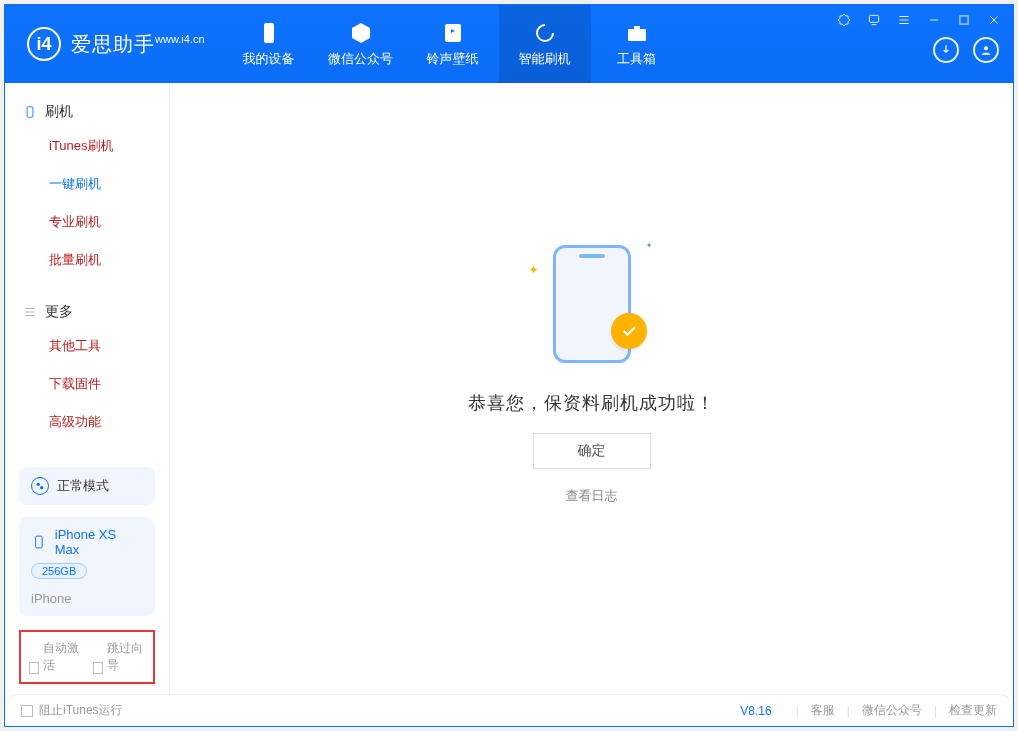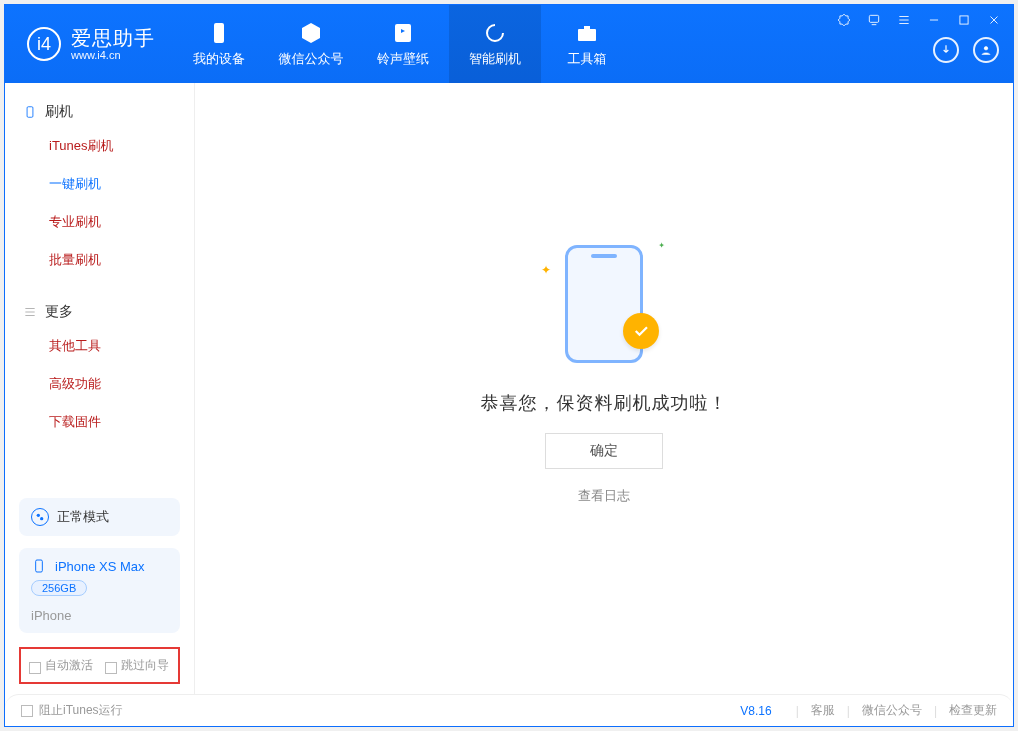"i4" .logo-circle { font-weight: normal -> bold }
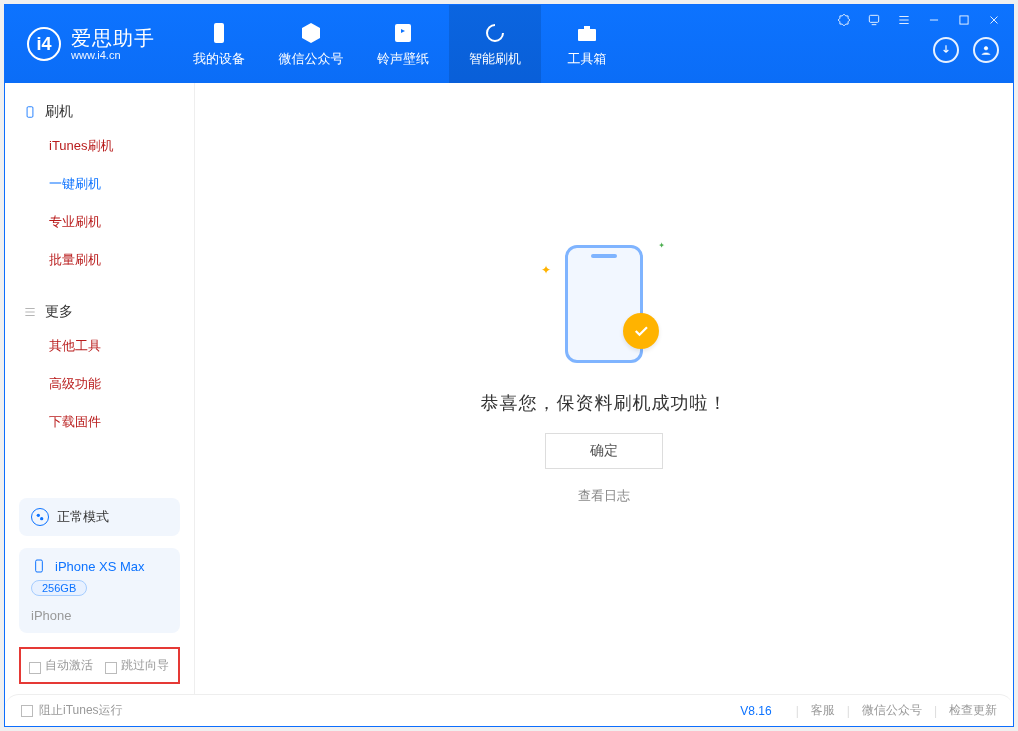"爱思助手" .brand-text { flex-direction: column -> none }
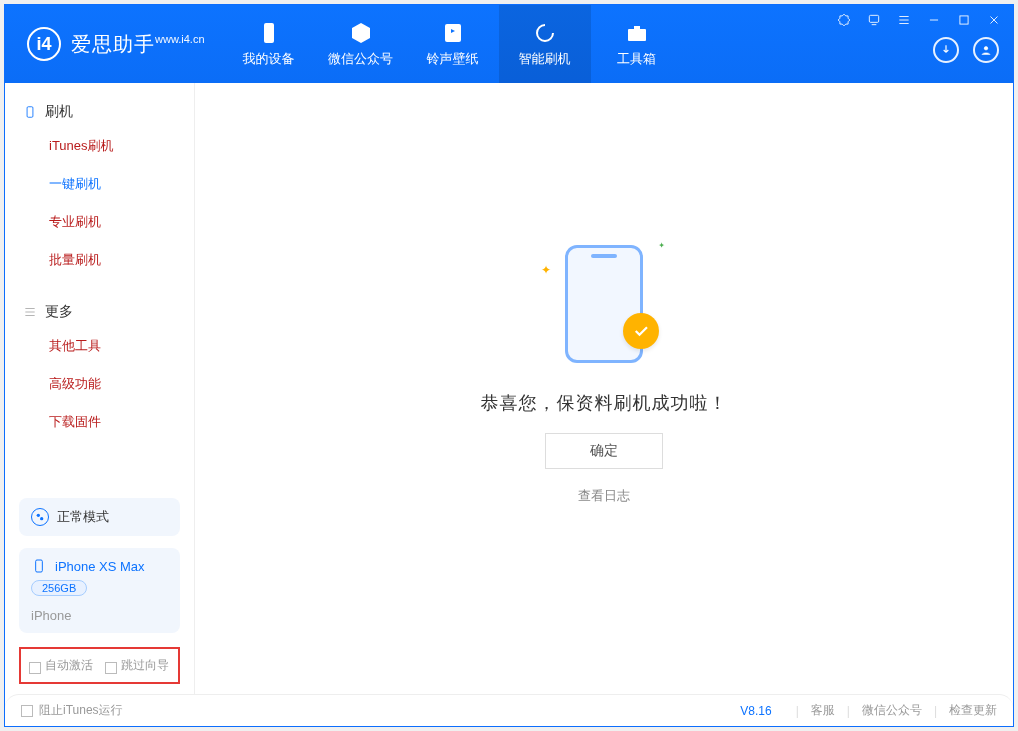"刷机" .sidebar { width: 190px -> 165px }
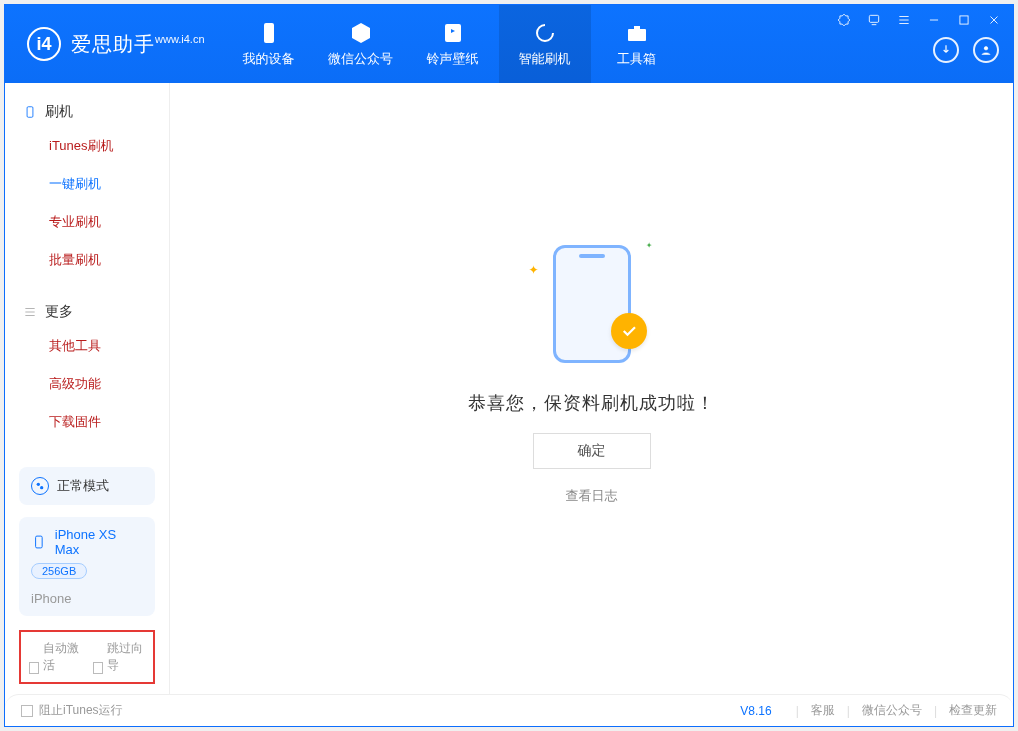"高级功能" div.sb-item { order: before "下载固件" -> after "下载固件" }
